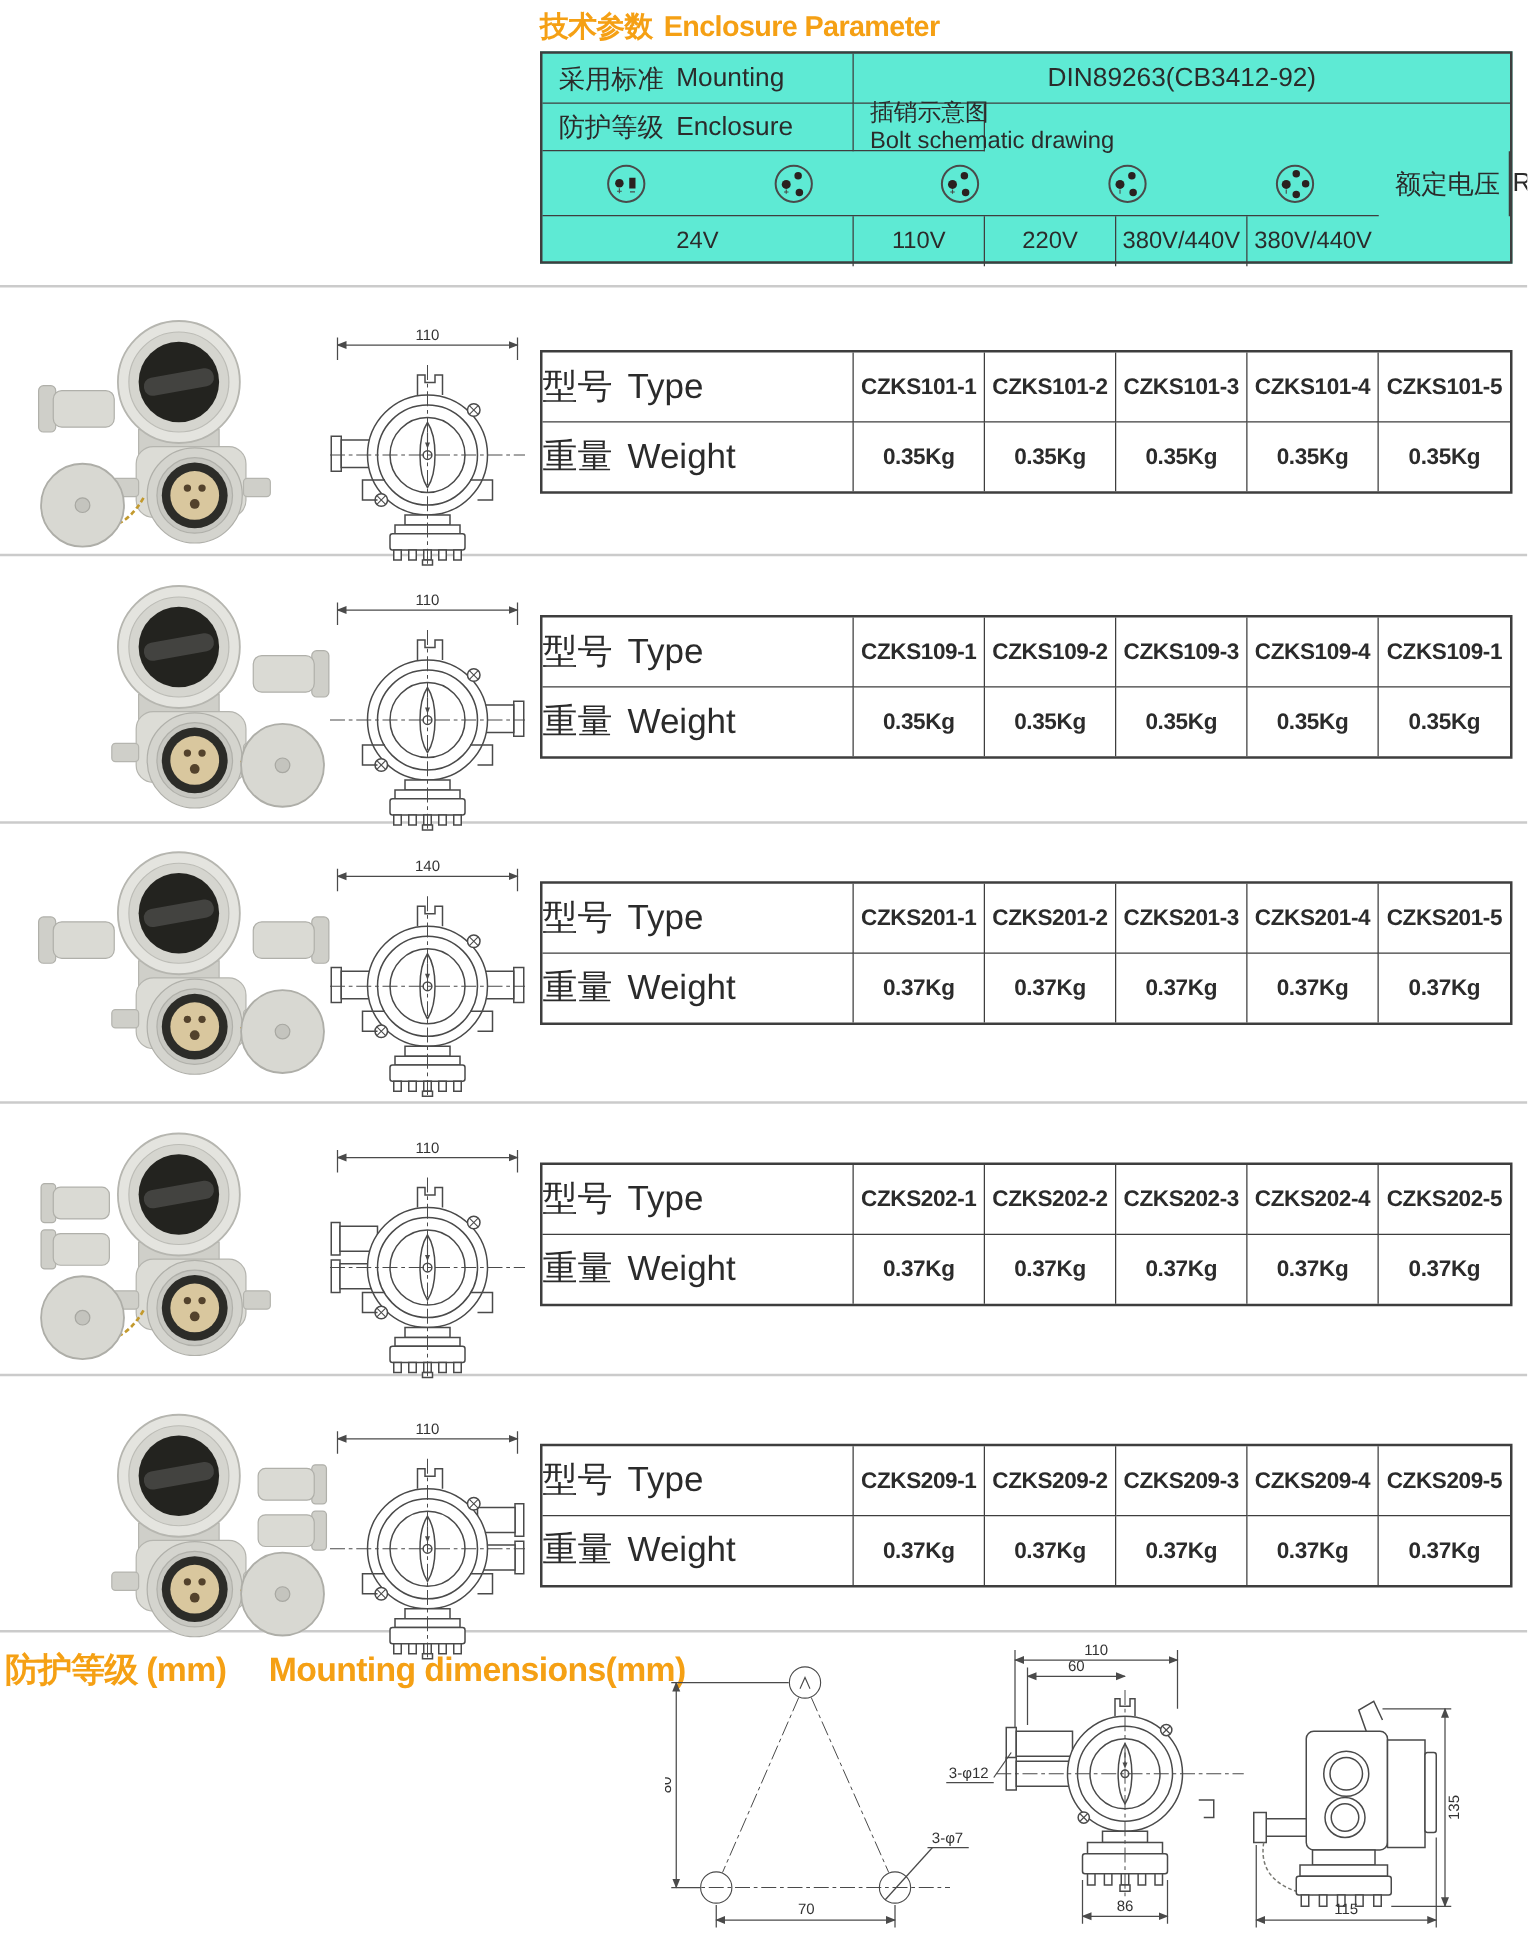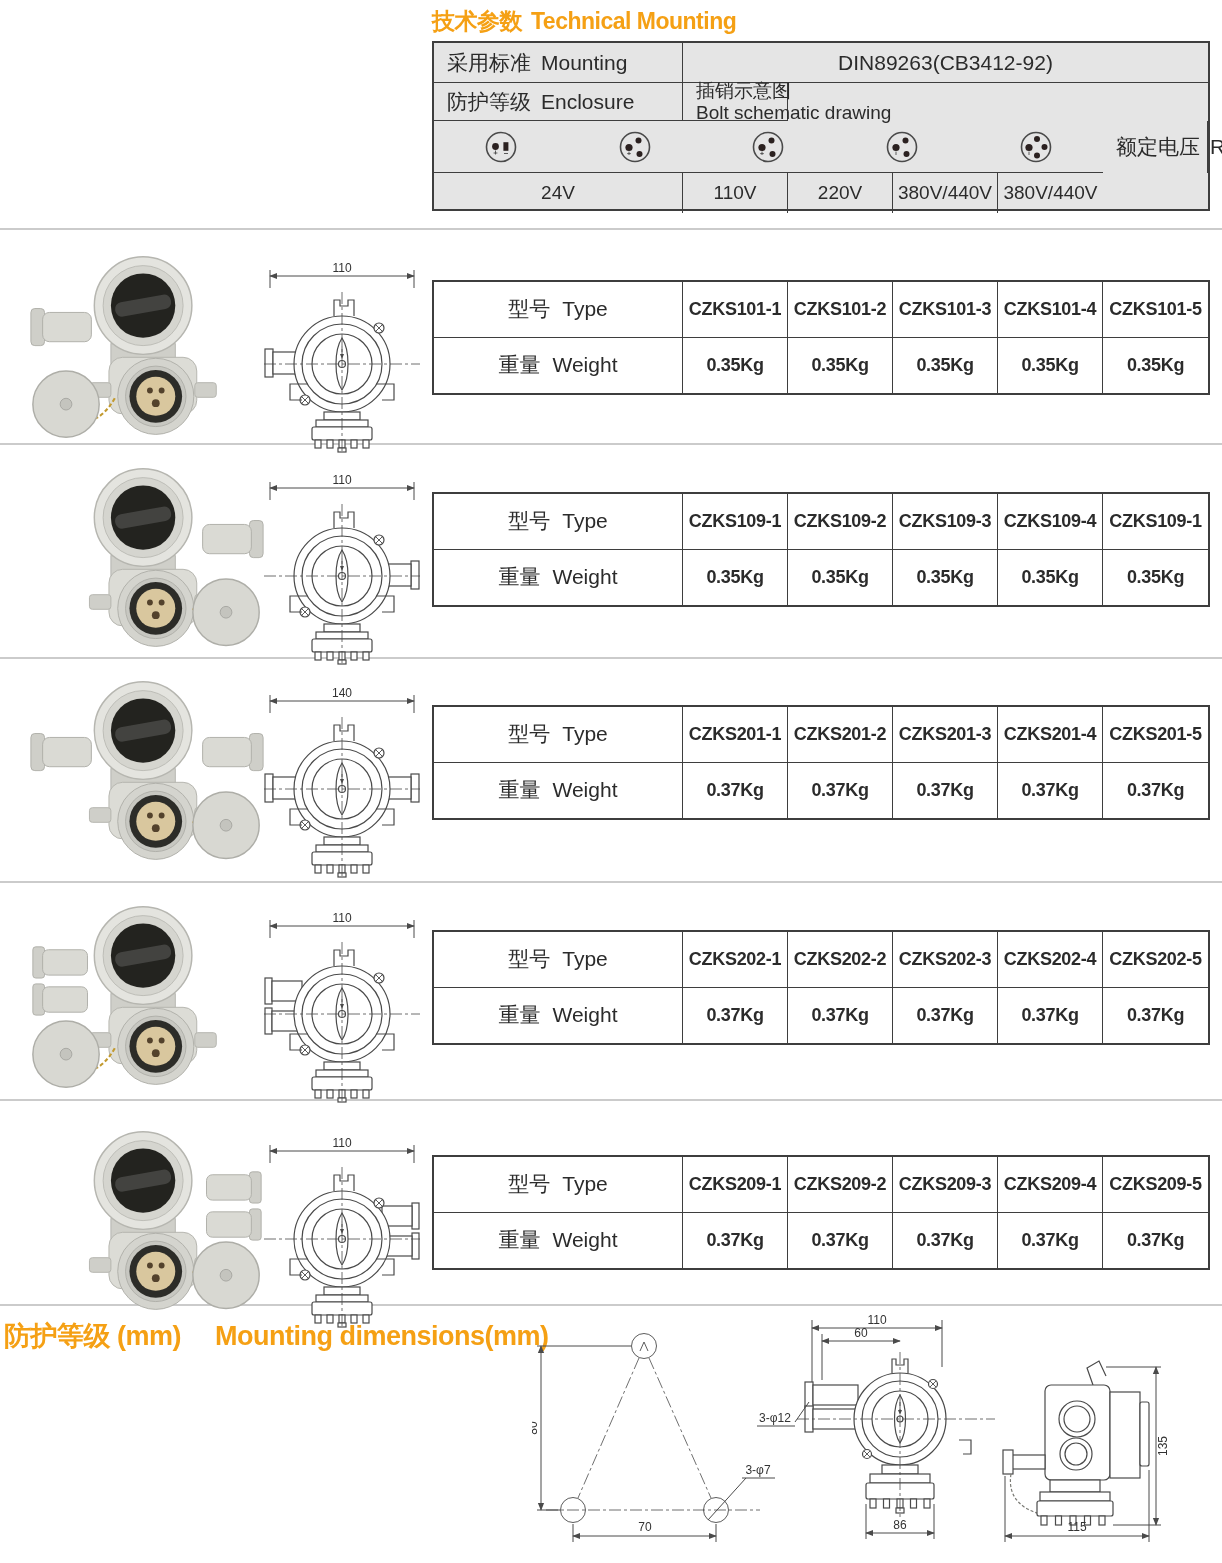"Technical Mounting" span.en { text: Technical Mounting -> Enclosure Parameter }
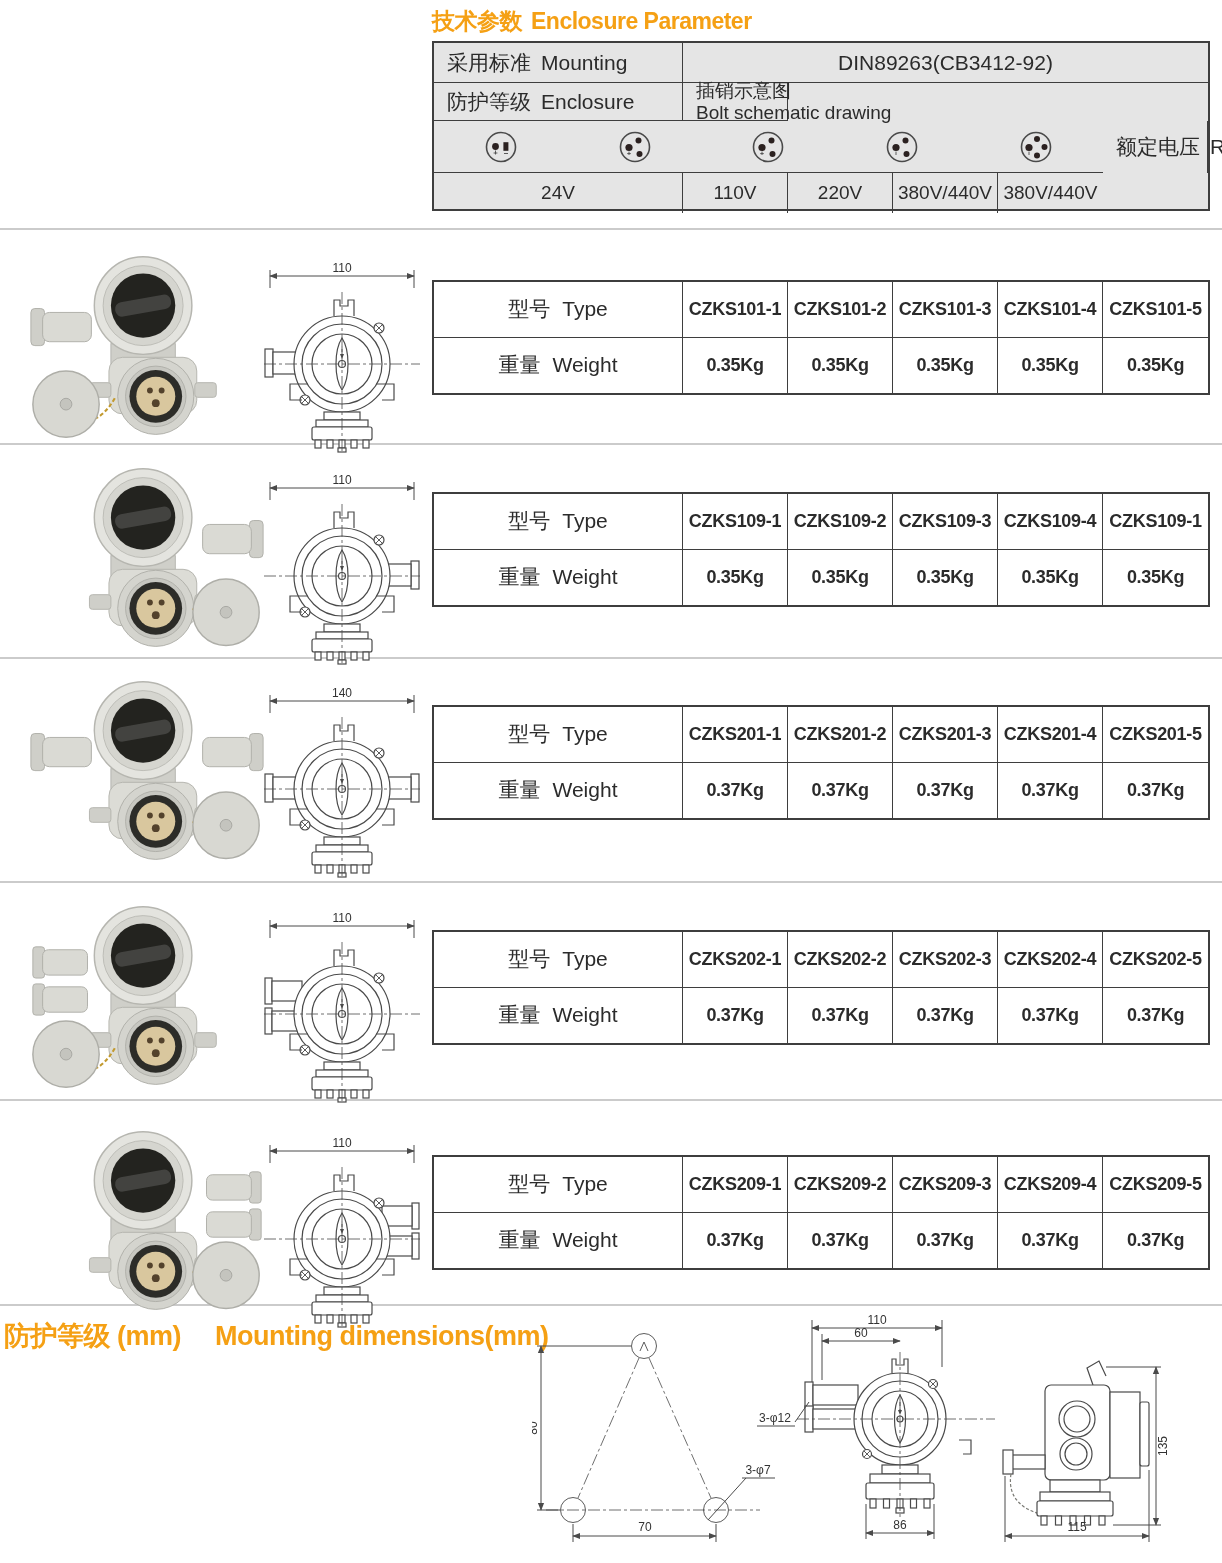"采用标准" .tech-table { background: #e5e5e5 -> #5eead4 }
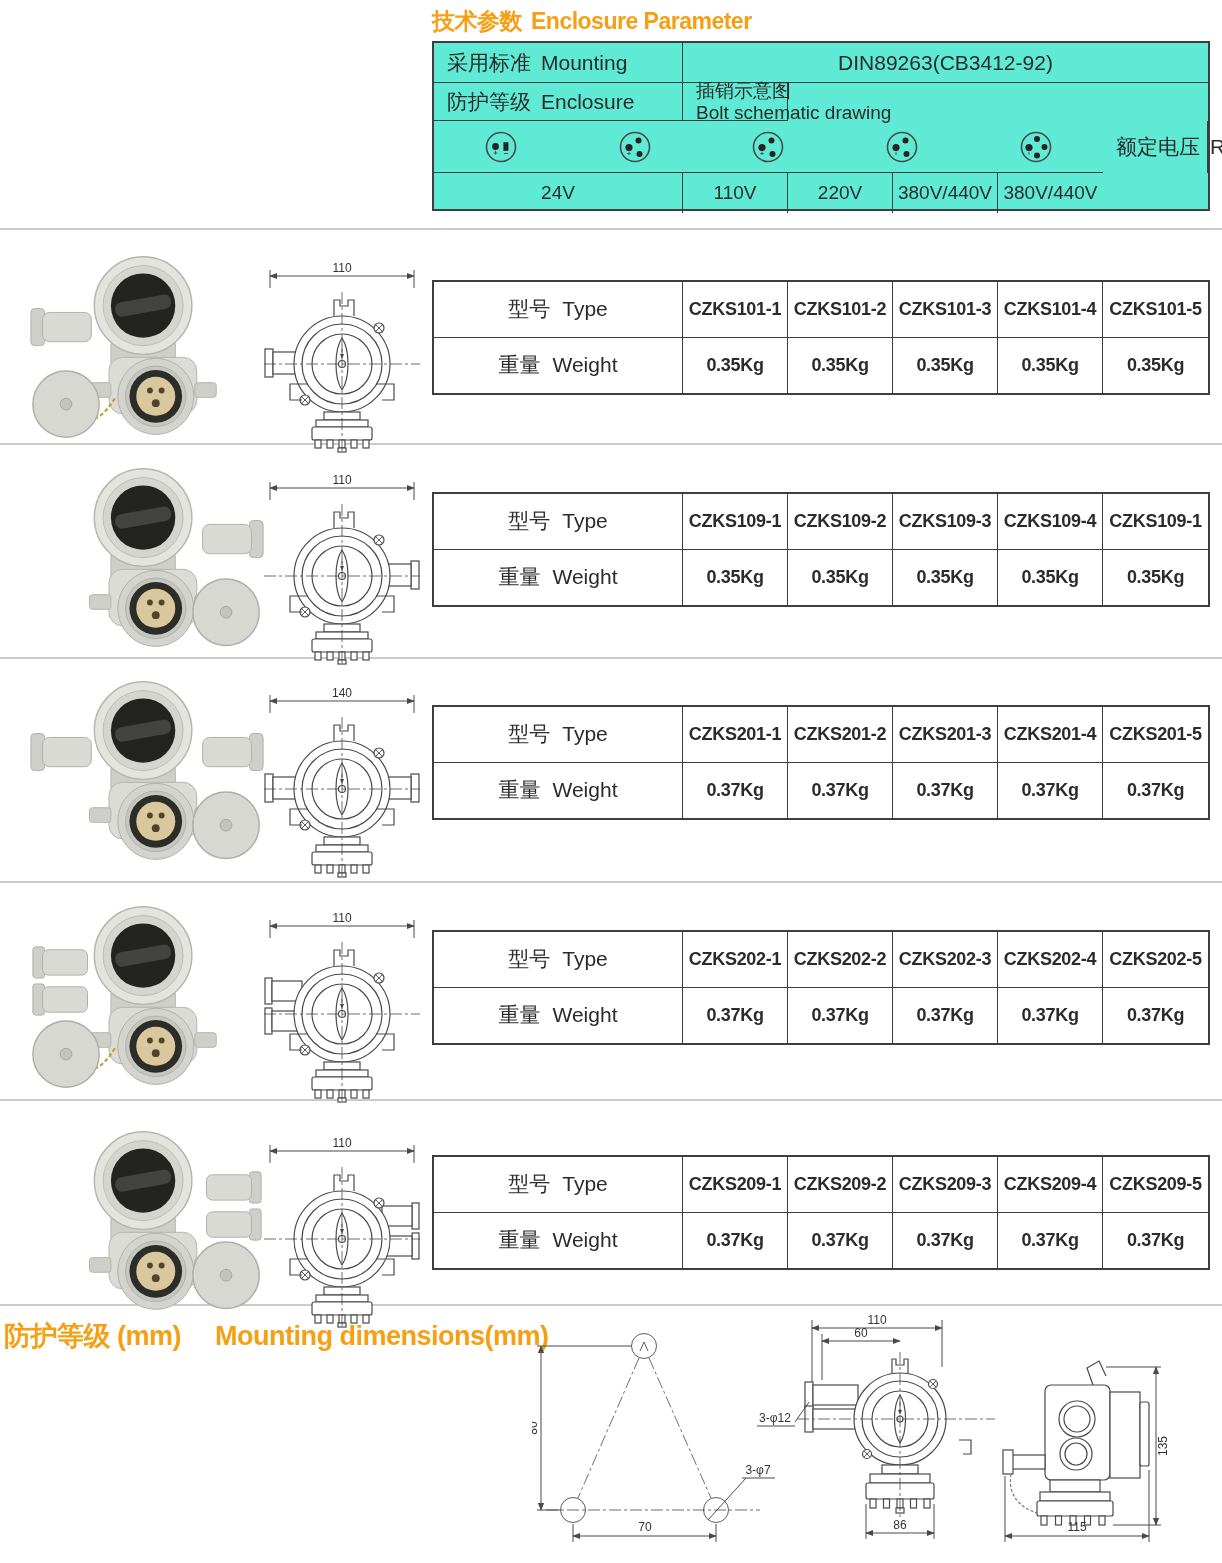"型号" .ptable .pl { font-size: 21px -> 28px; justify-content: center -> flex-start }
